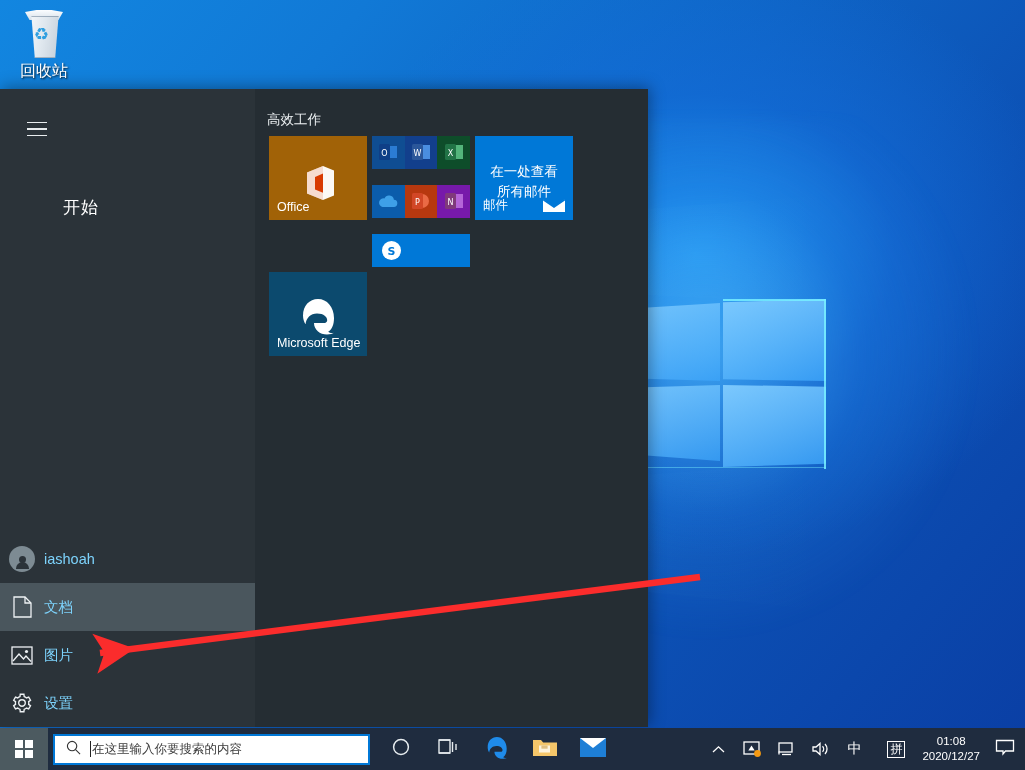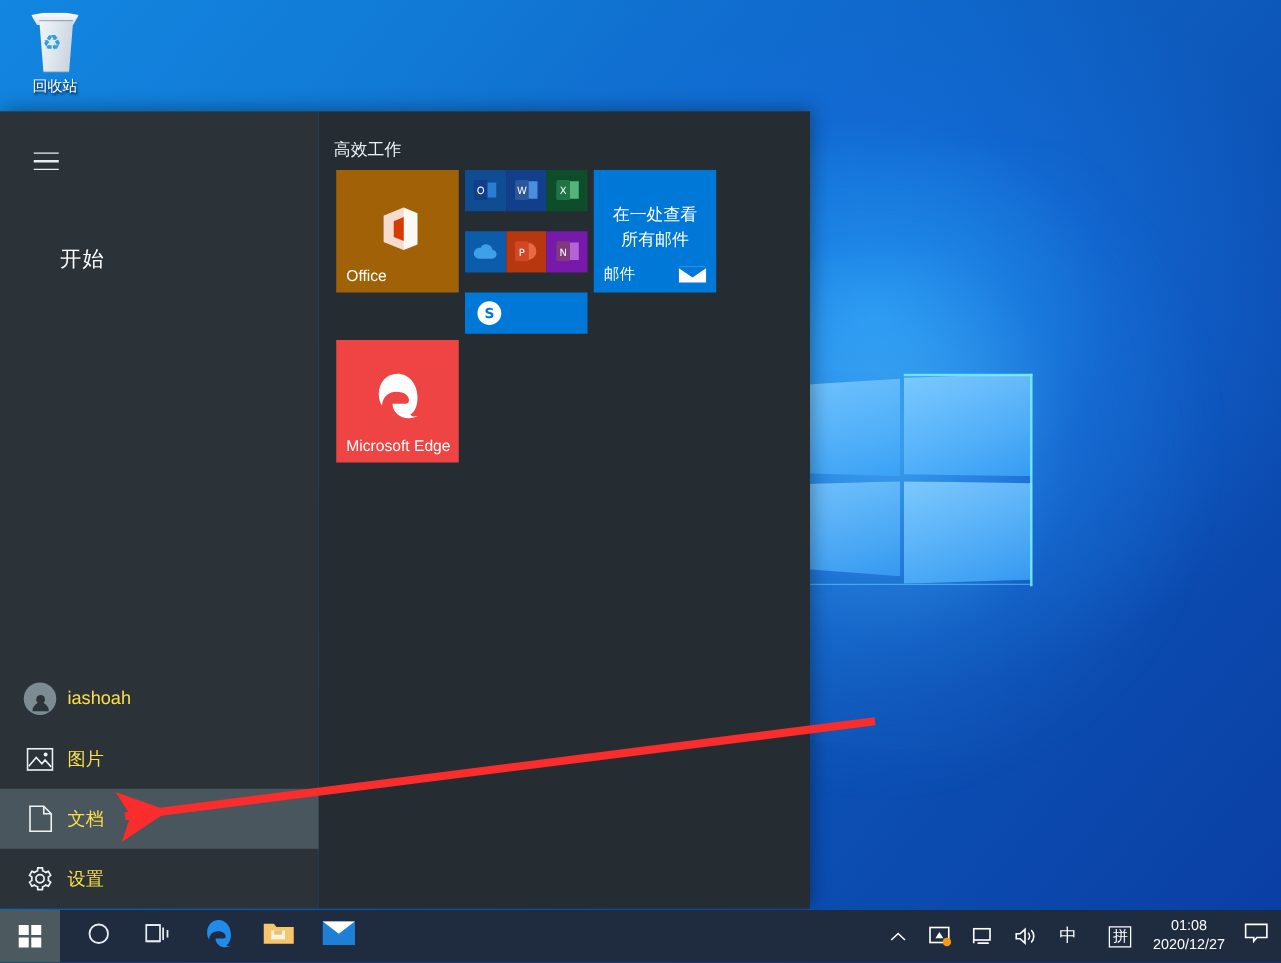"回收站" #recycle .lbl { font-size: 12px -> 16px }
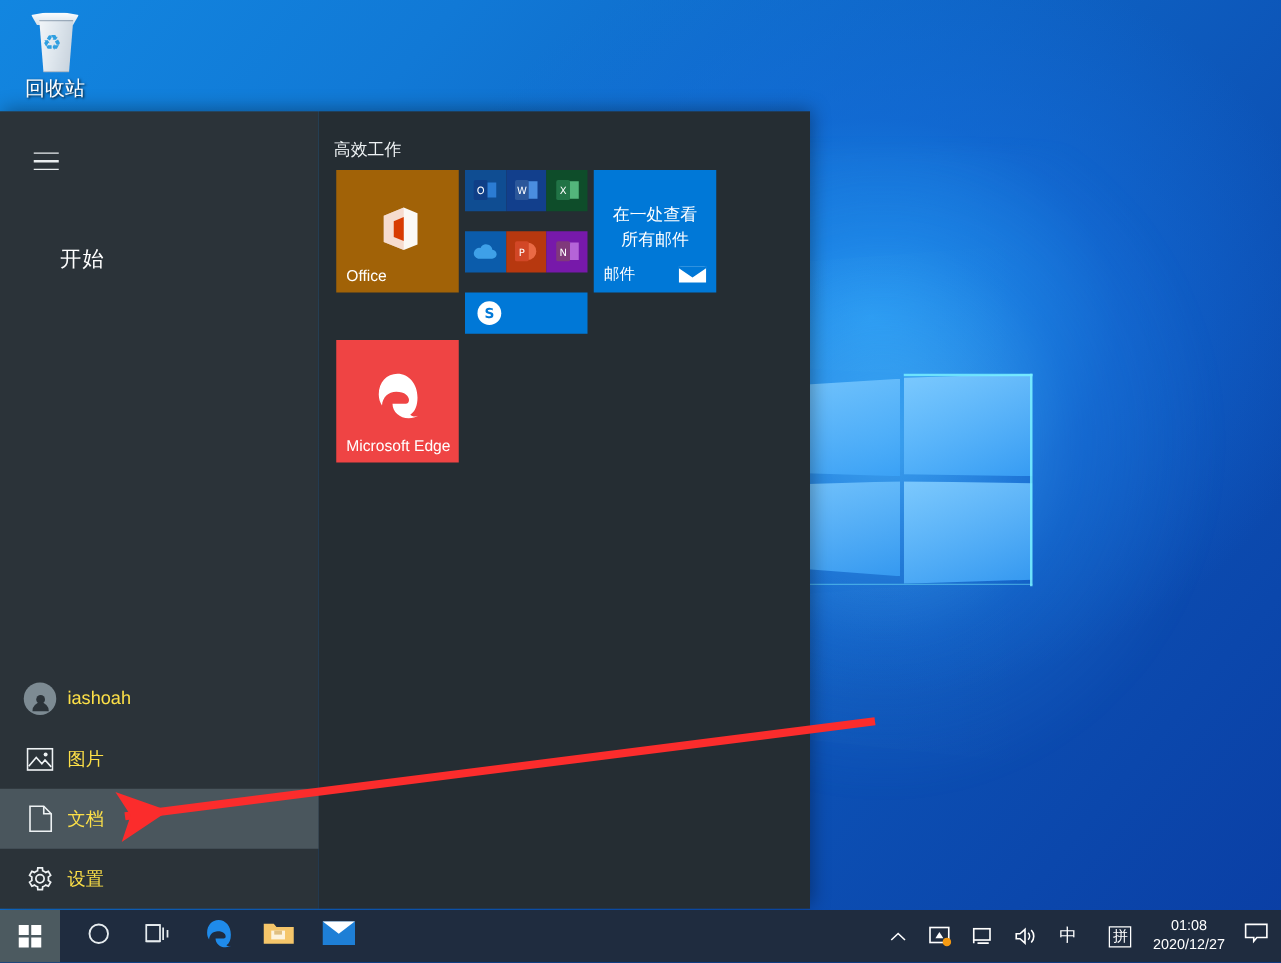"在一处查看所有邮件" .t-med { height: 98px -> 84px }
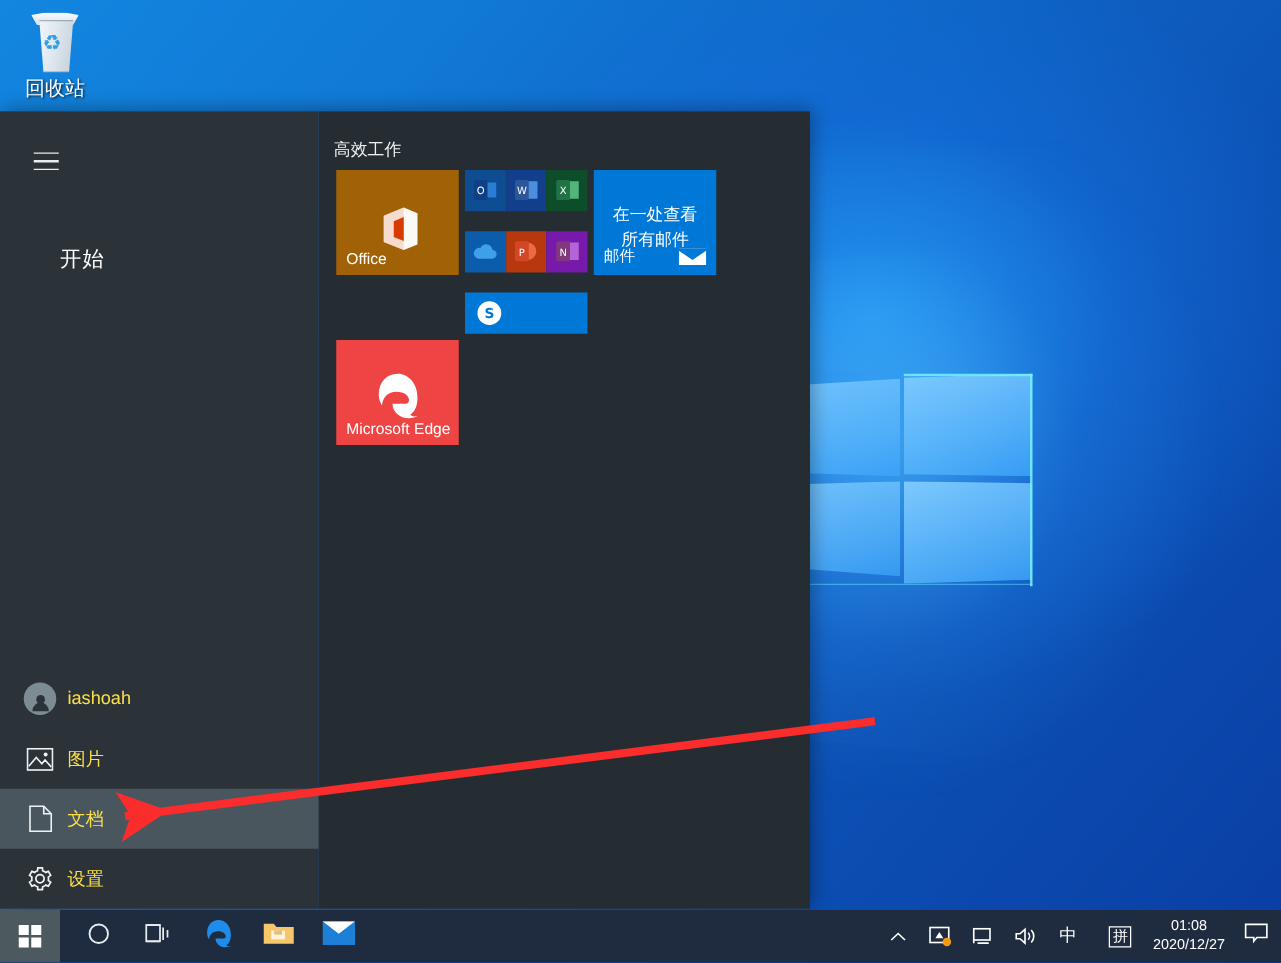"开始" .start-word { left: 48px -> 63px }
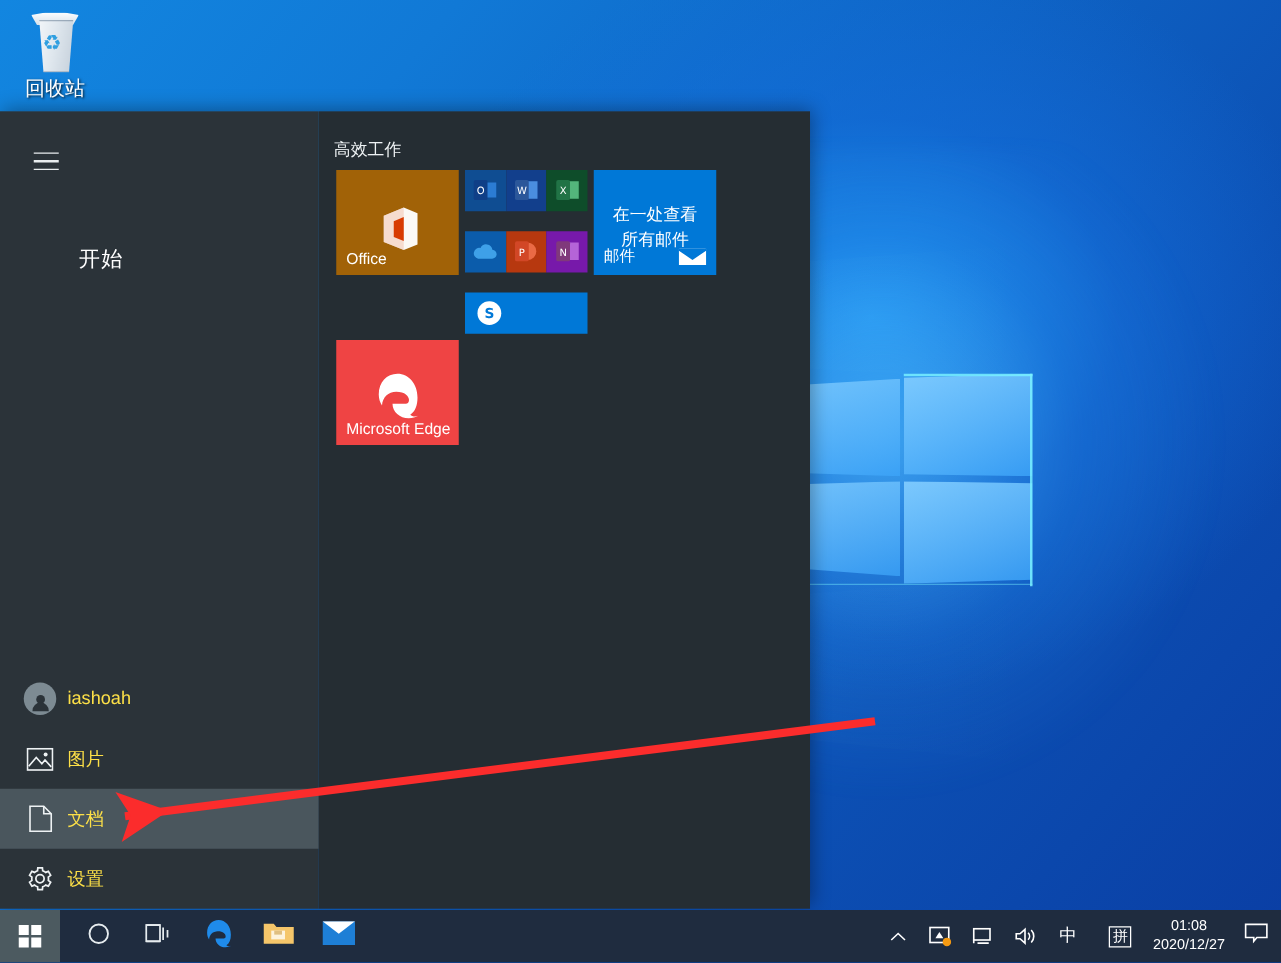"Microsoft Edge" .t-blue { background: #ef4444 -> #0c4a6e }
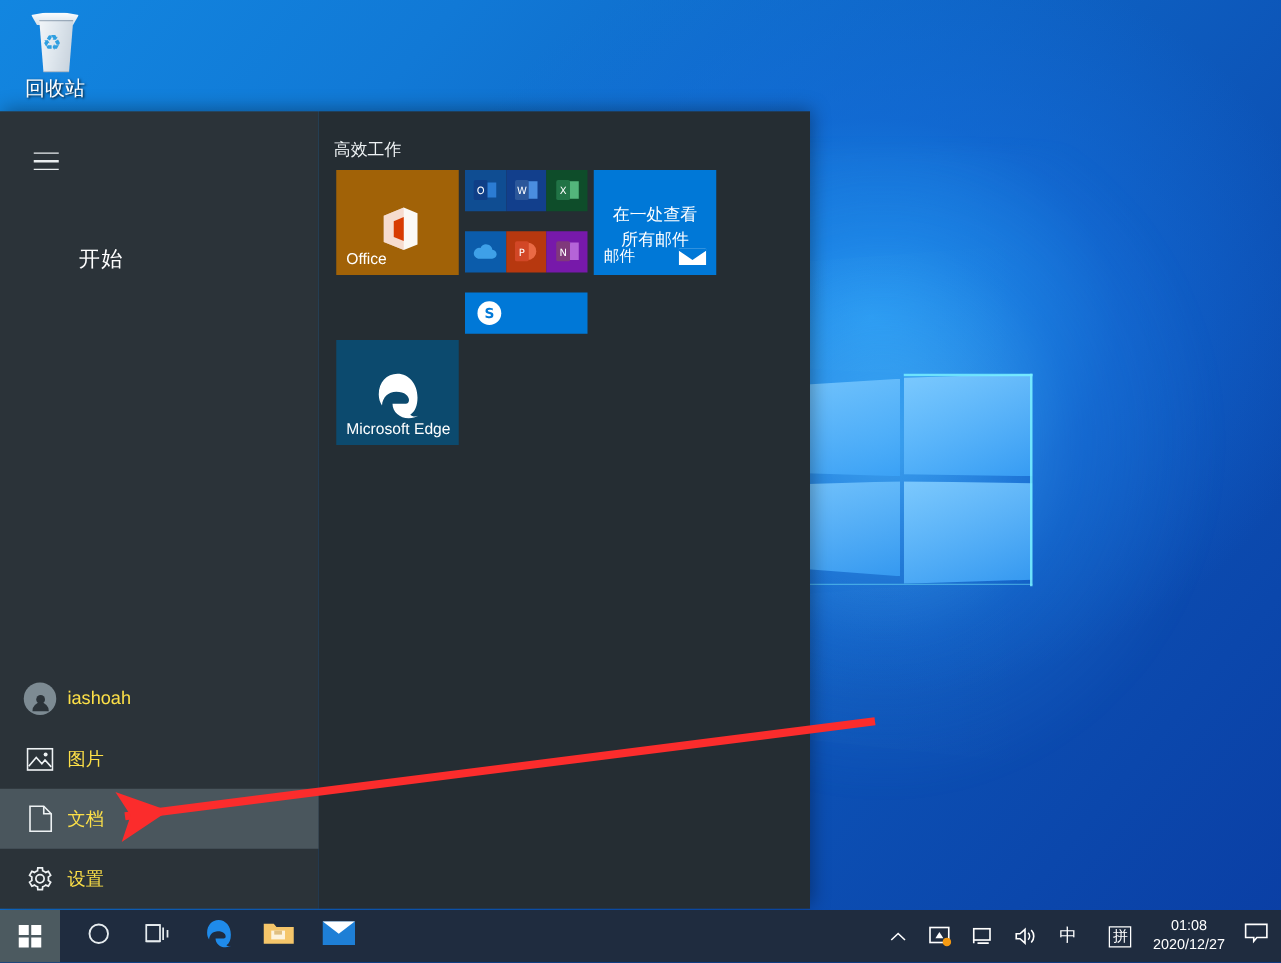"iashoah" .rail-item { color: #fde047 -> #7dd3fc; padding-left: 10px -> none }
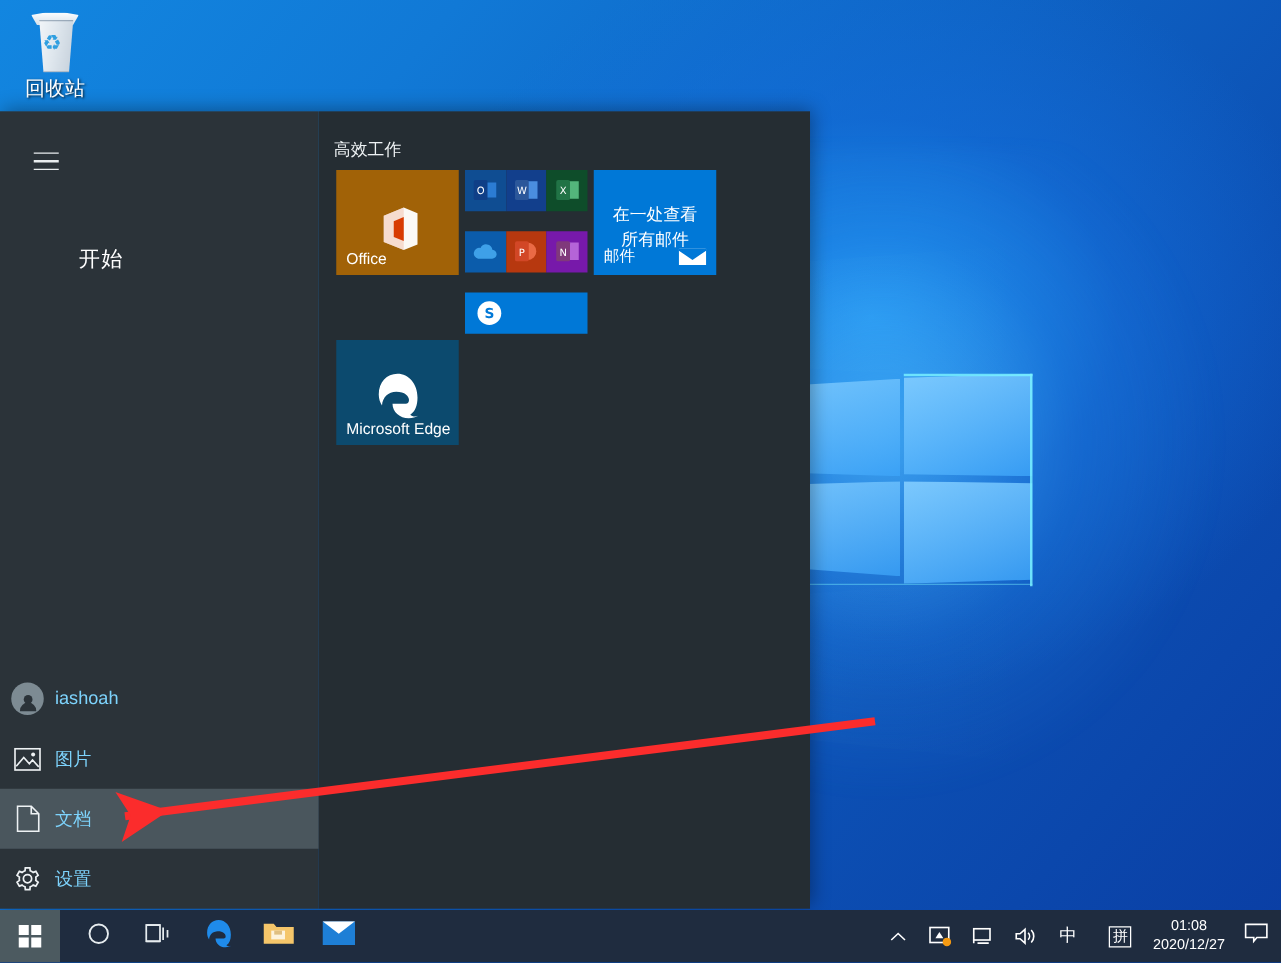"图片" div.rail-item { order: before "文档" -> after "文档" }
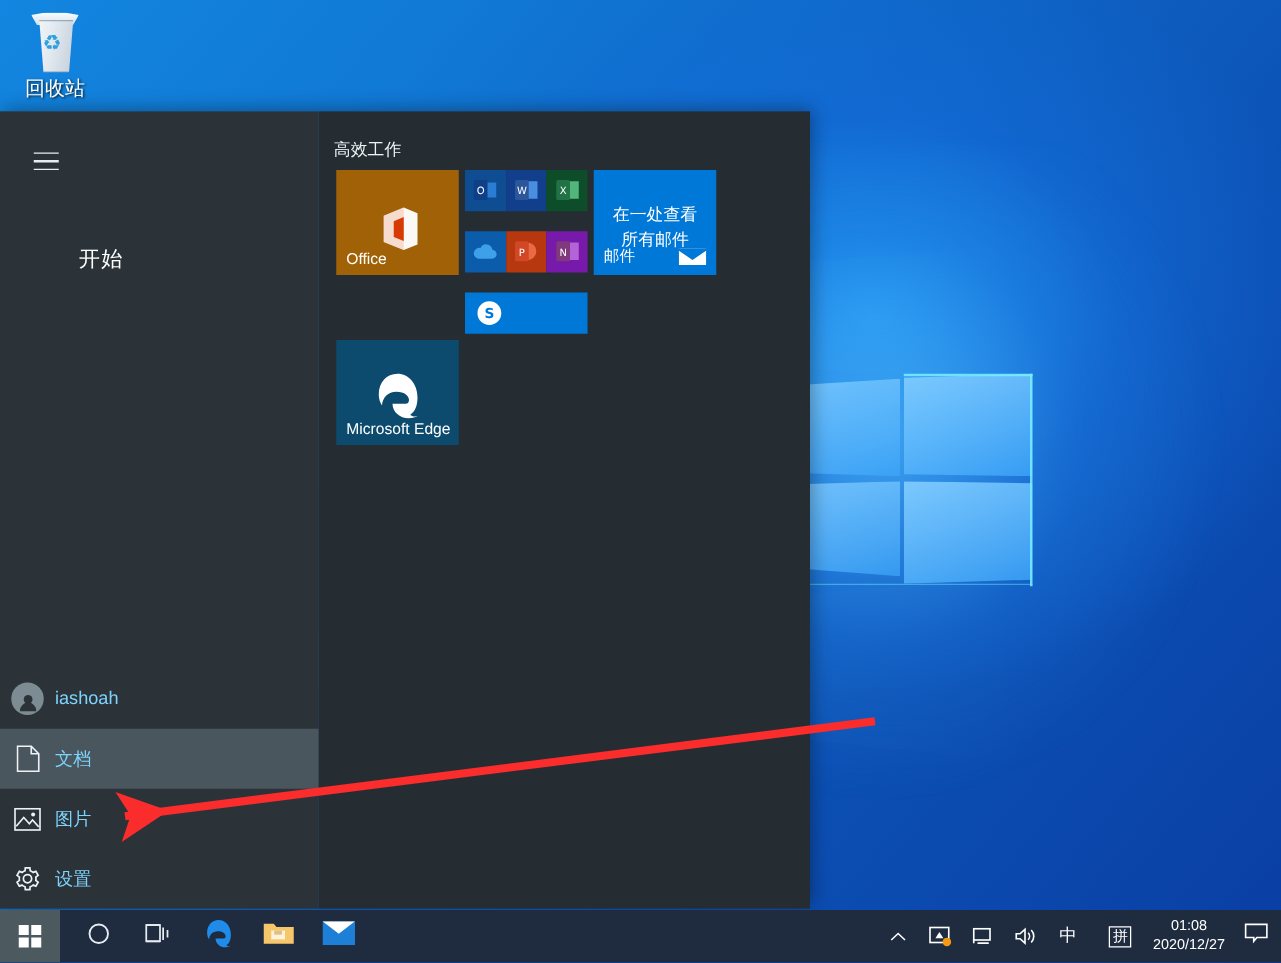"在这里输入你要搜索的内容" div { html: none -> <div> <span> <svg> <circle></circle> <path></path> </svg> </span> <span></span> <span>在这里输入你要搜索的内容</span> </div> }
